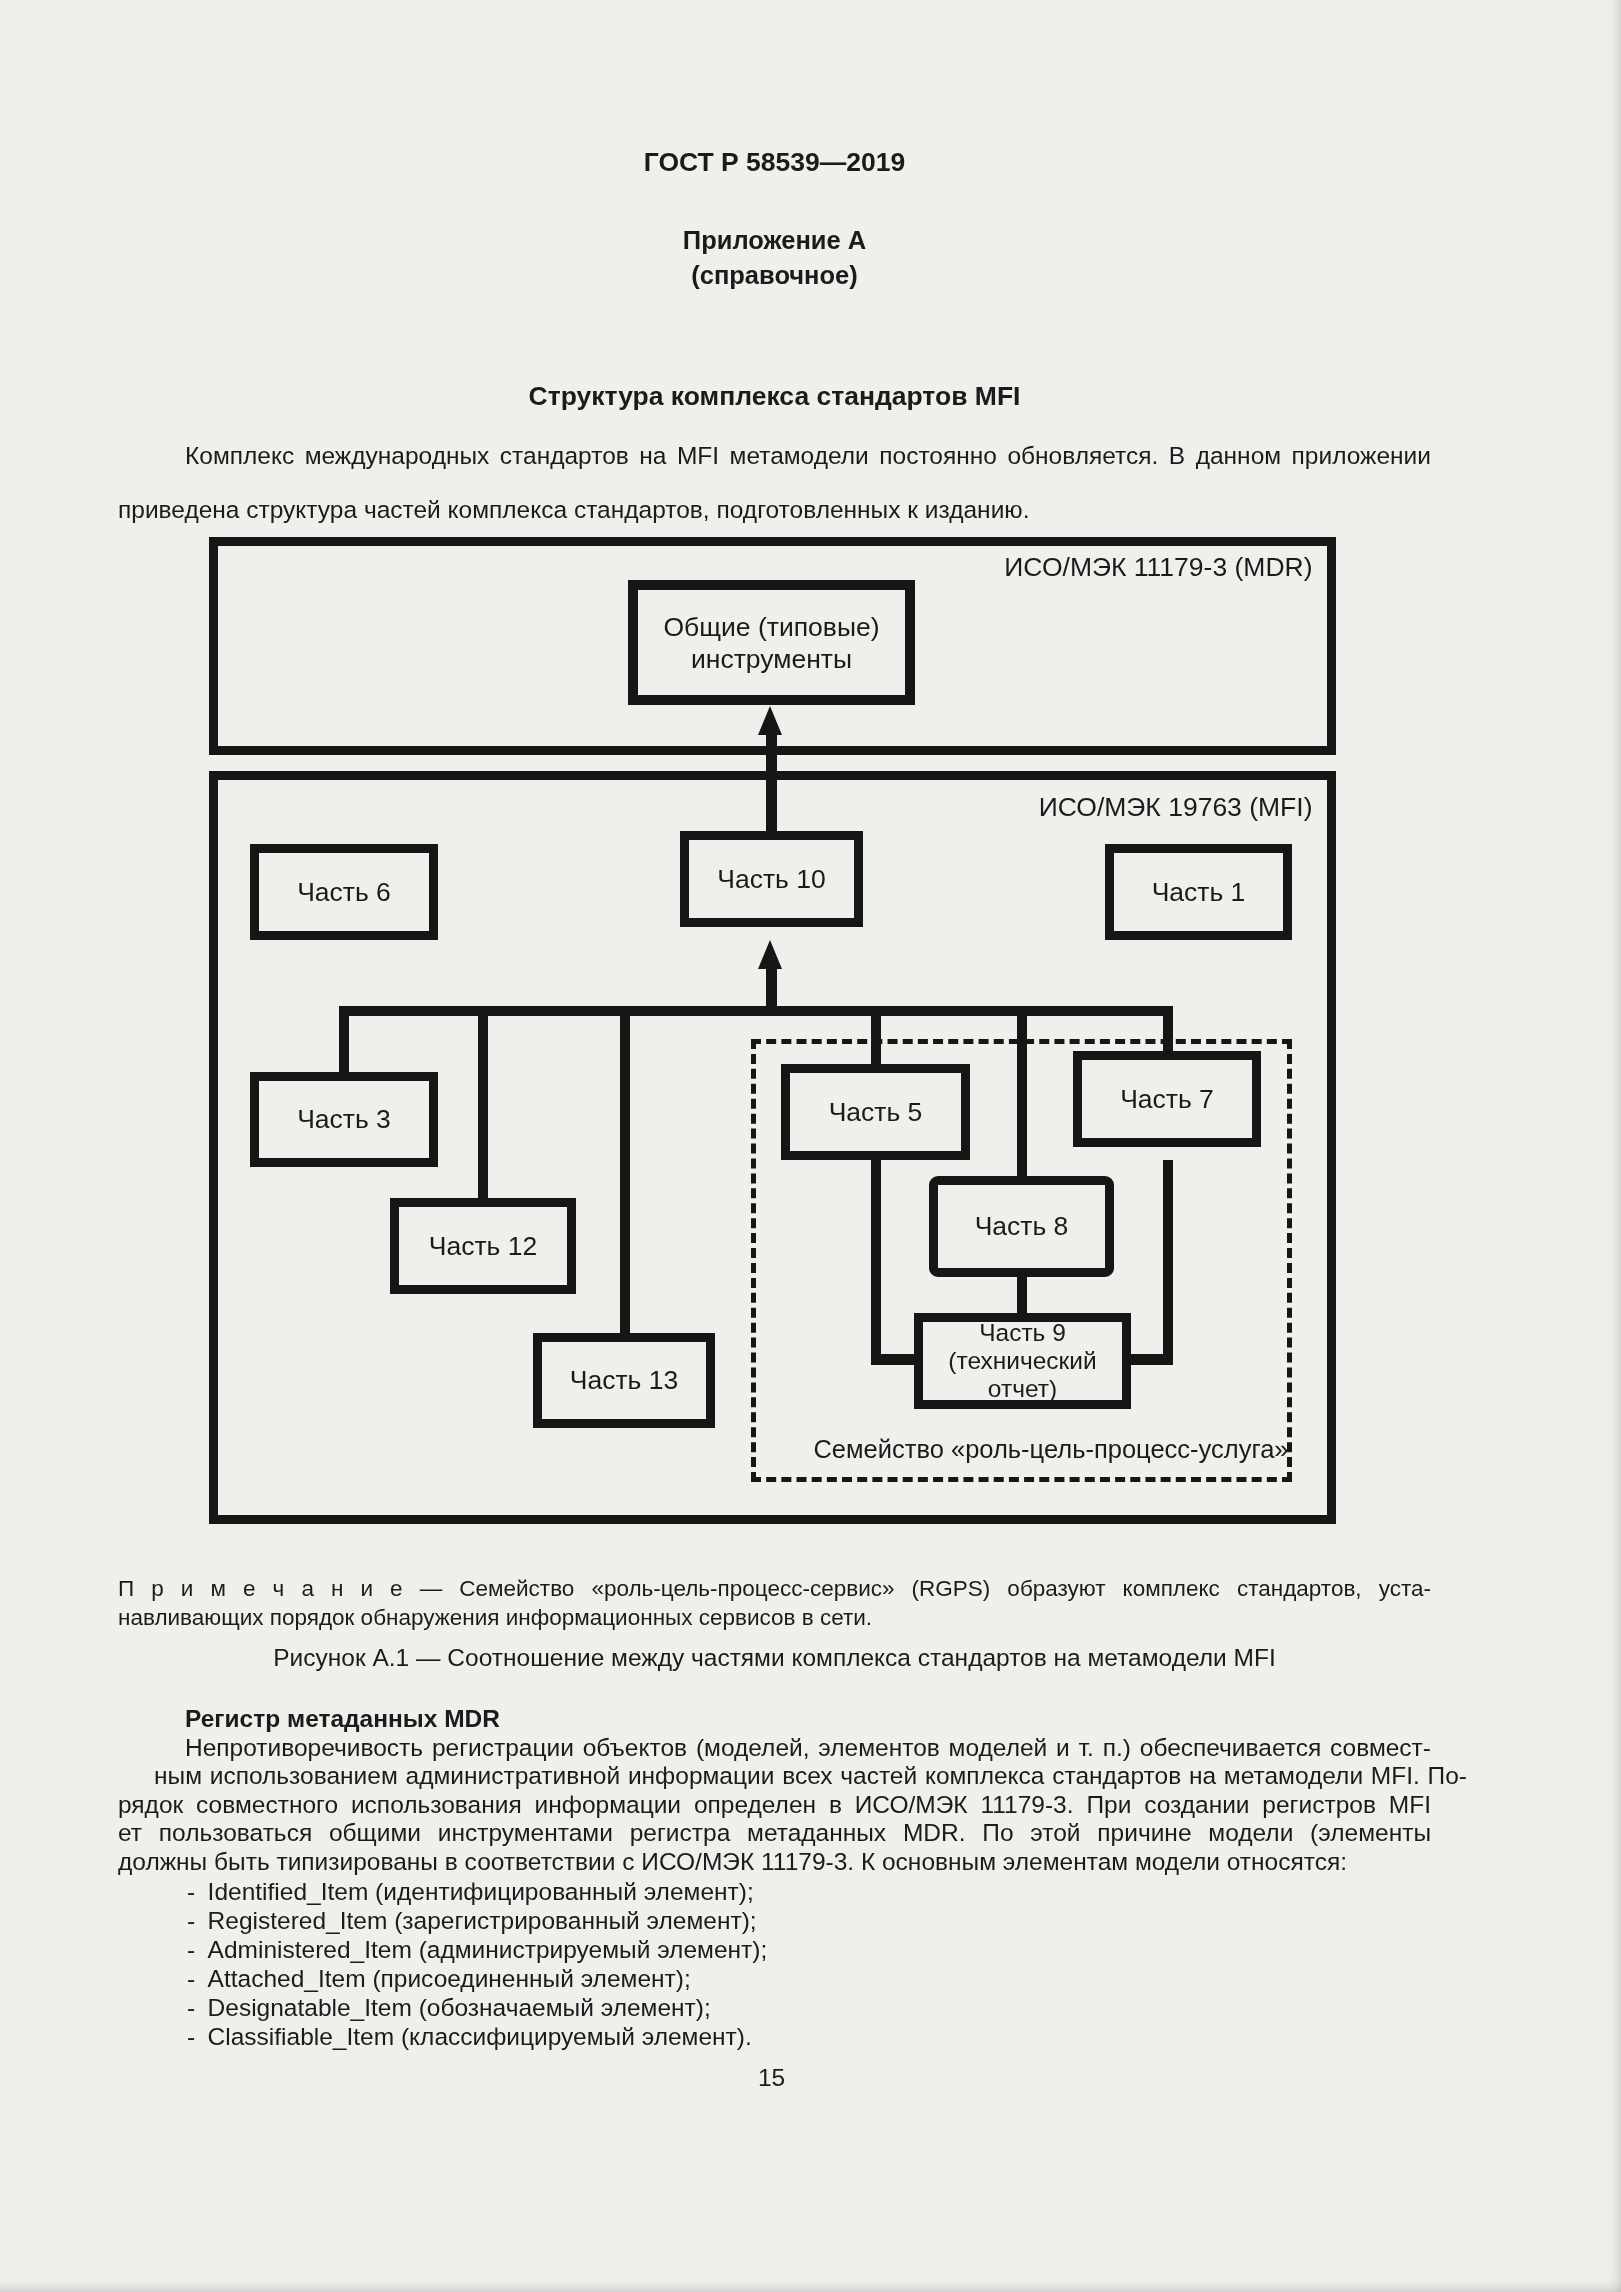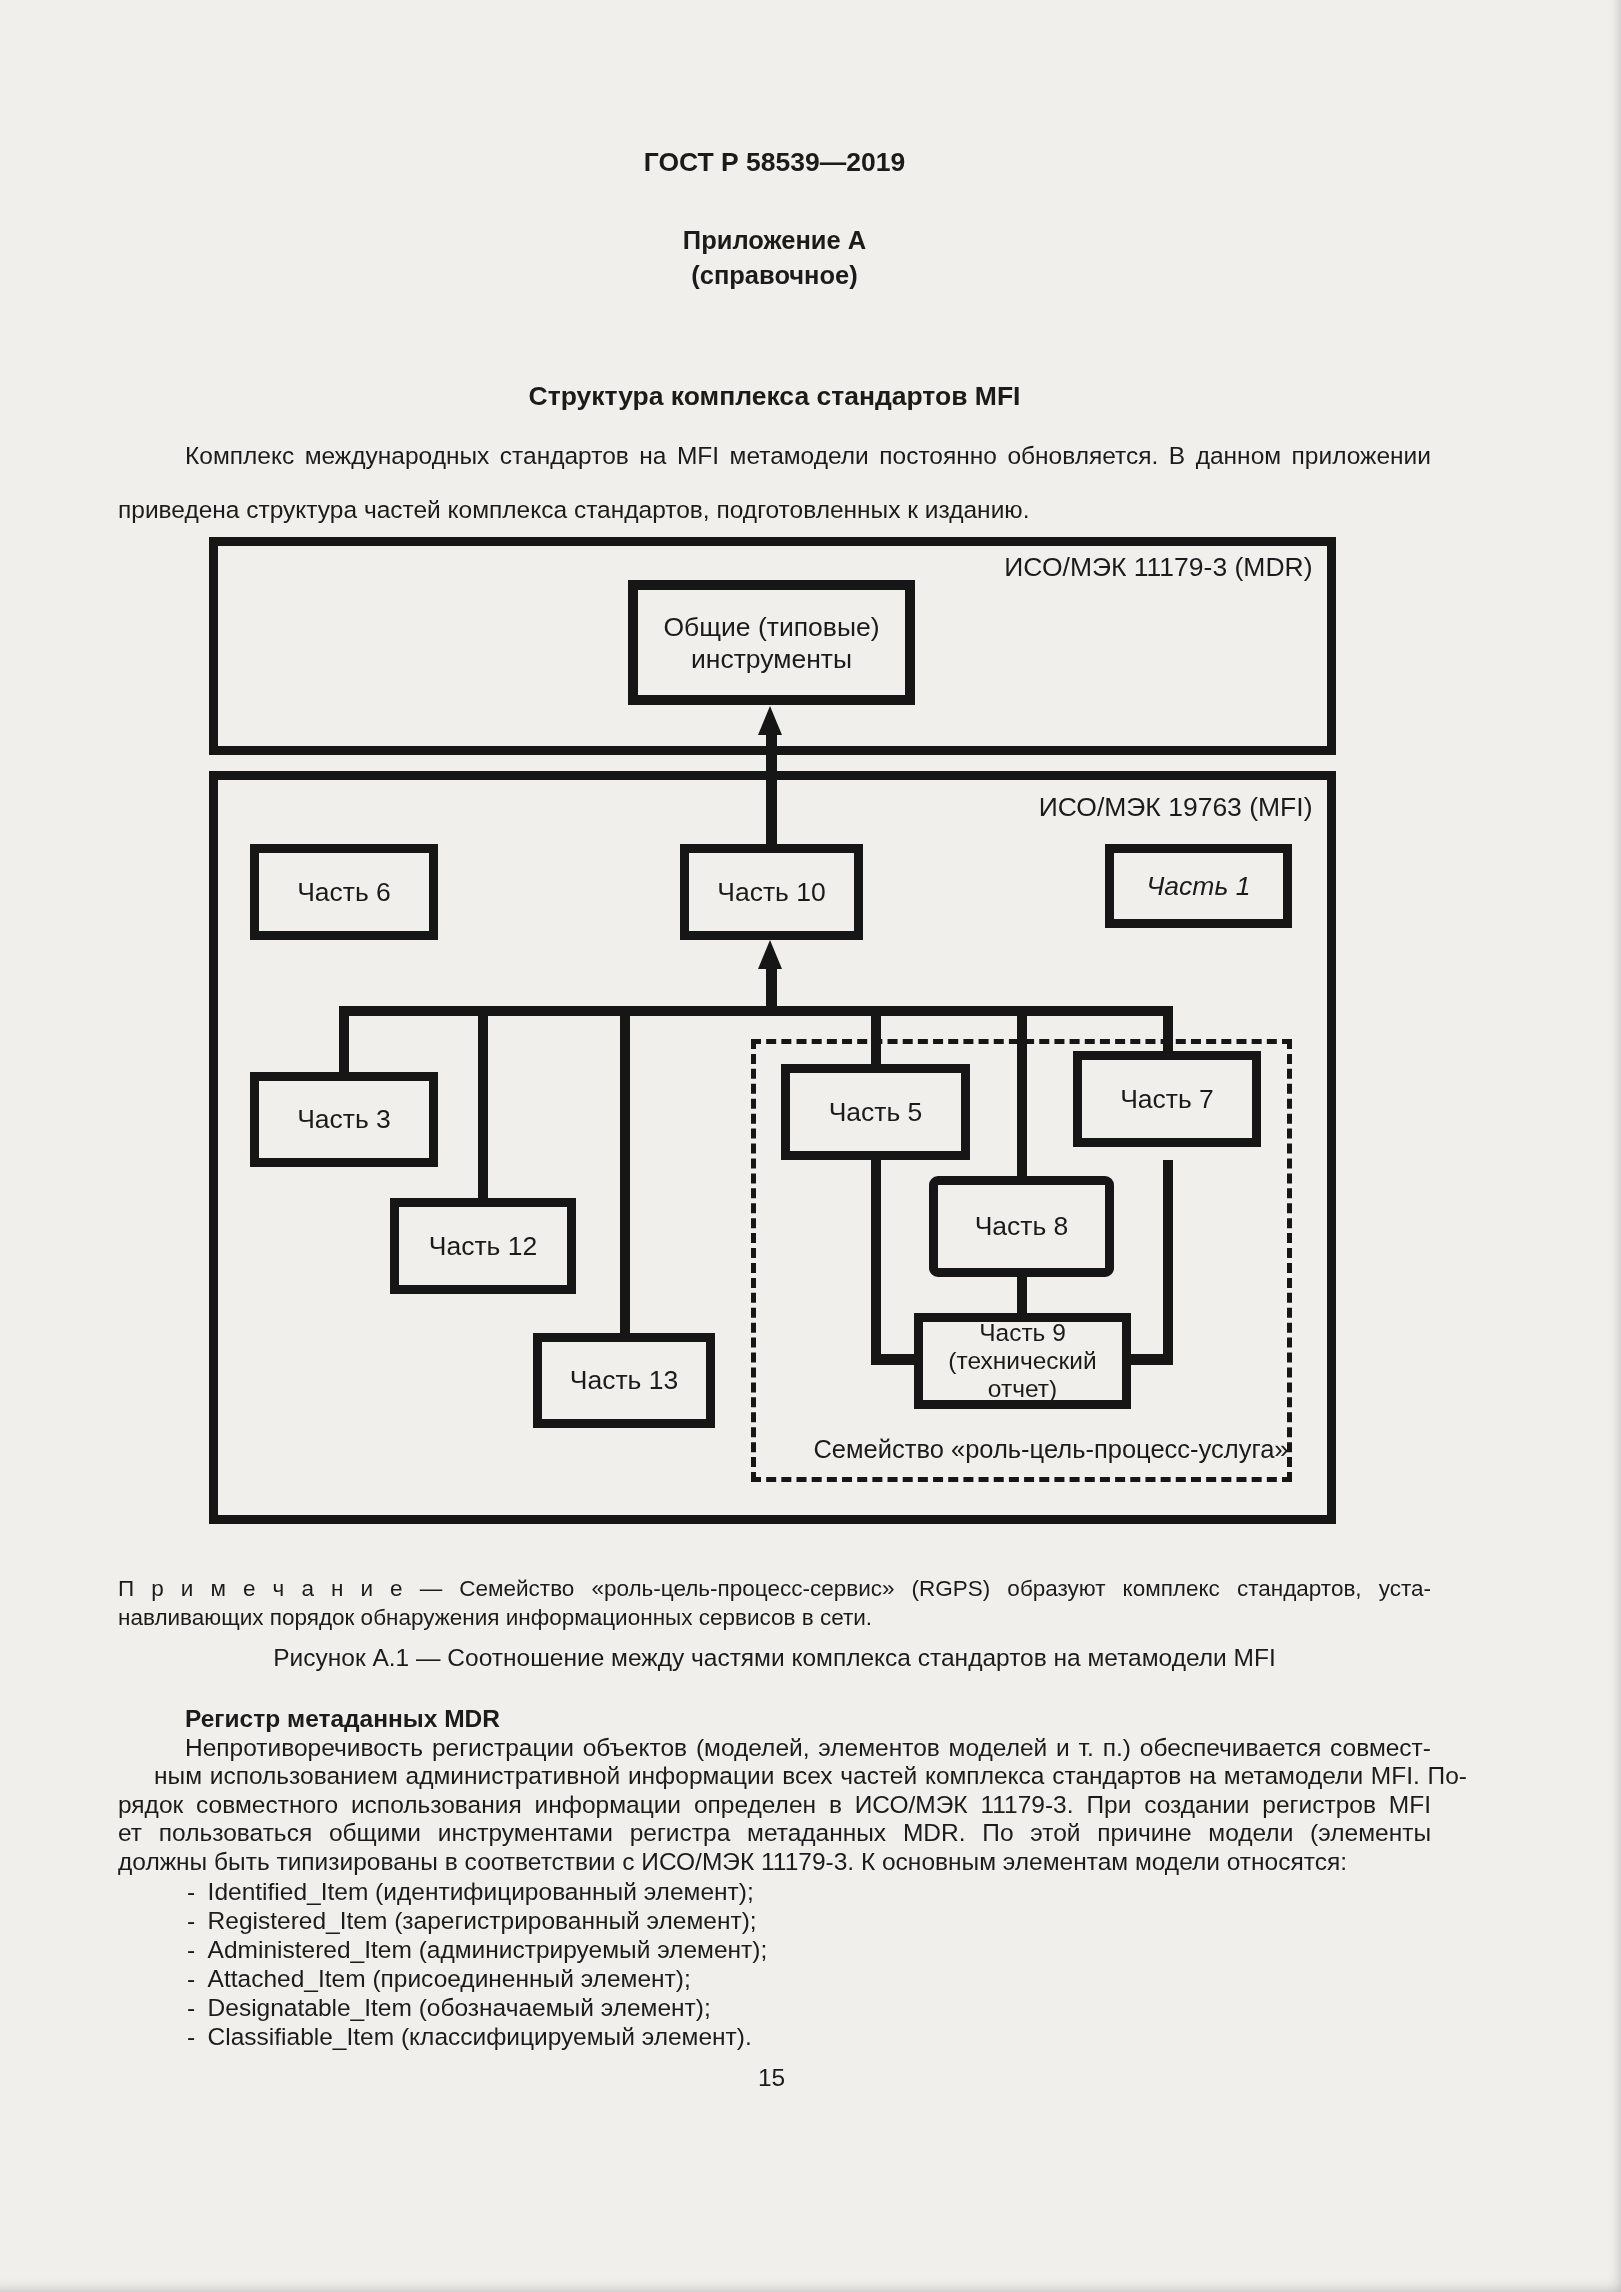"Часть 10" div.pbox { top: 307px -> 294px }
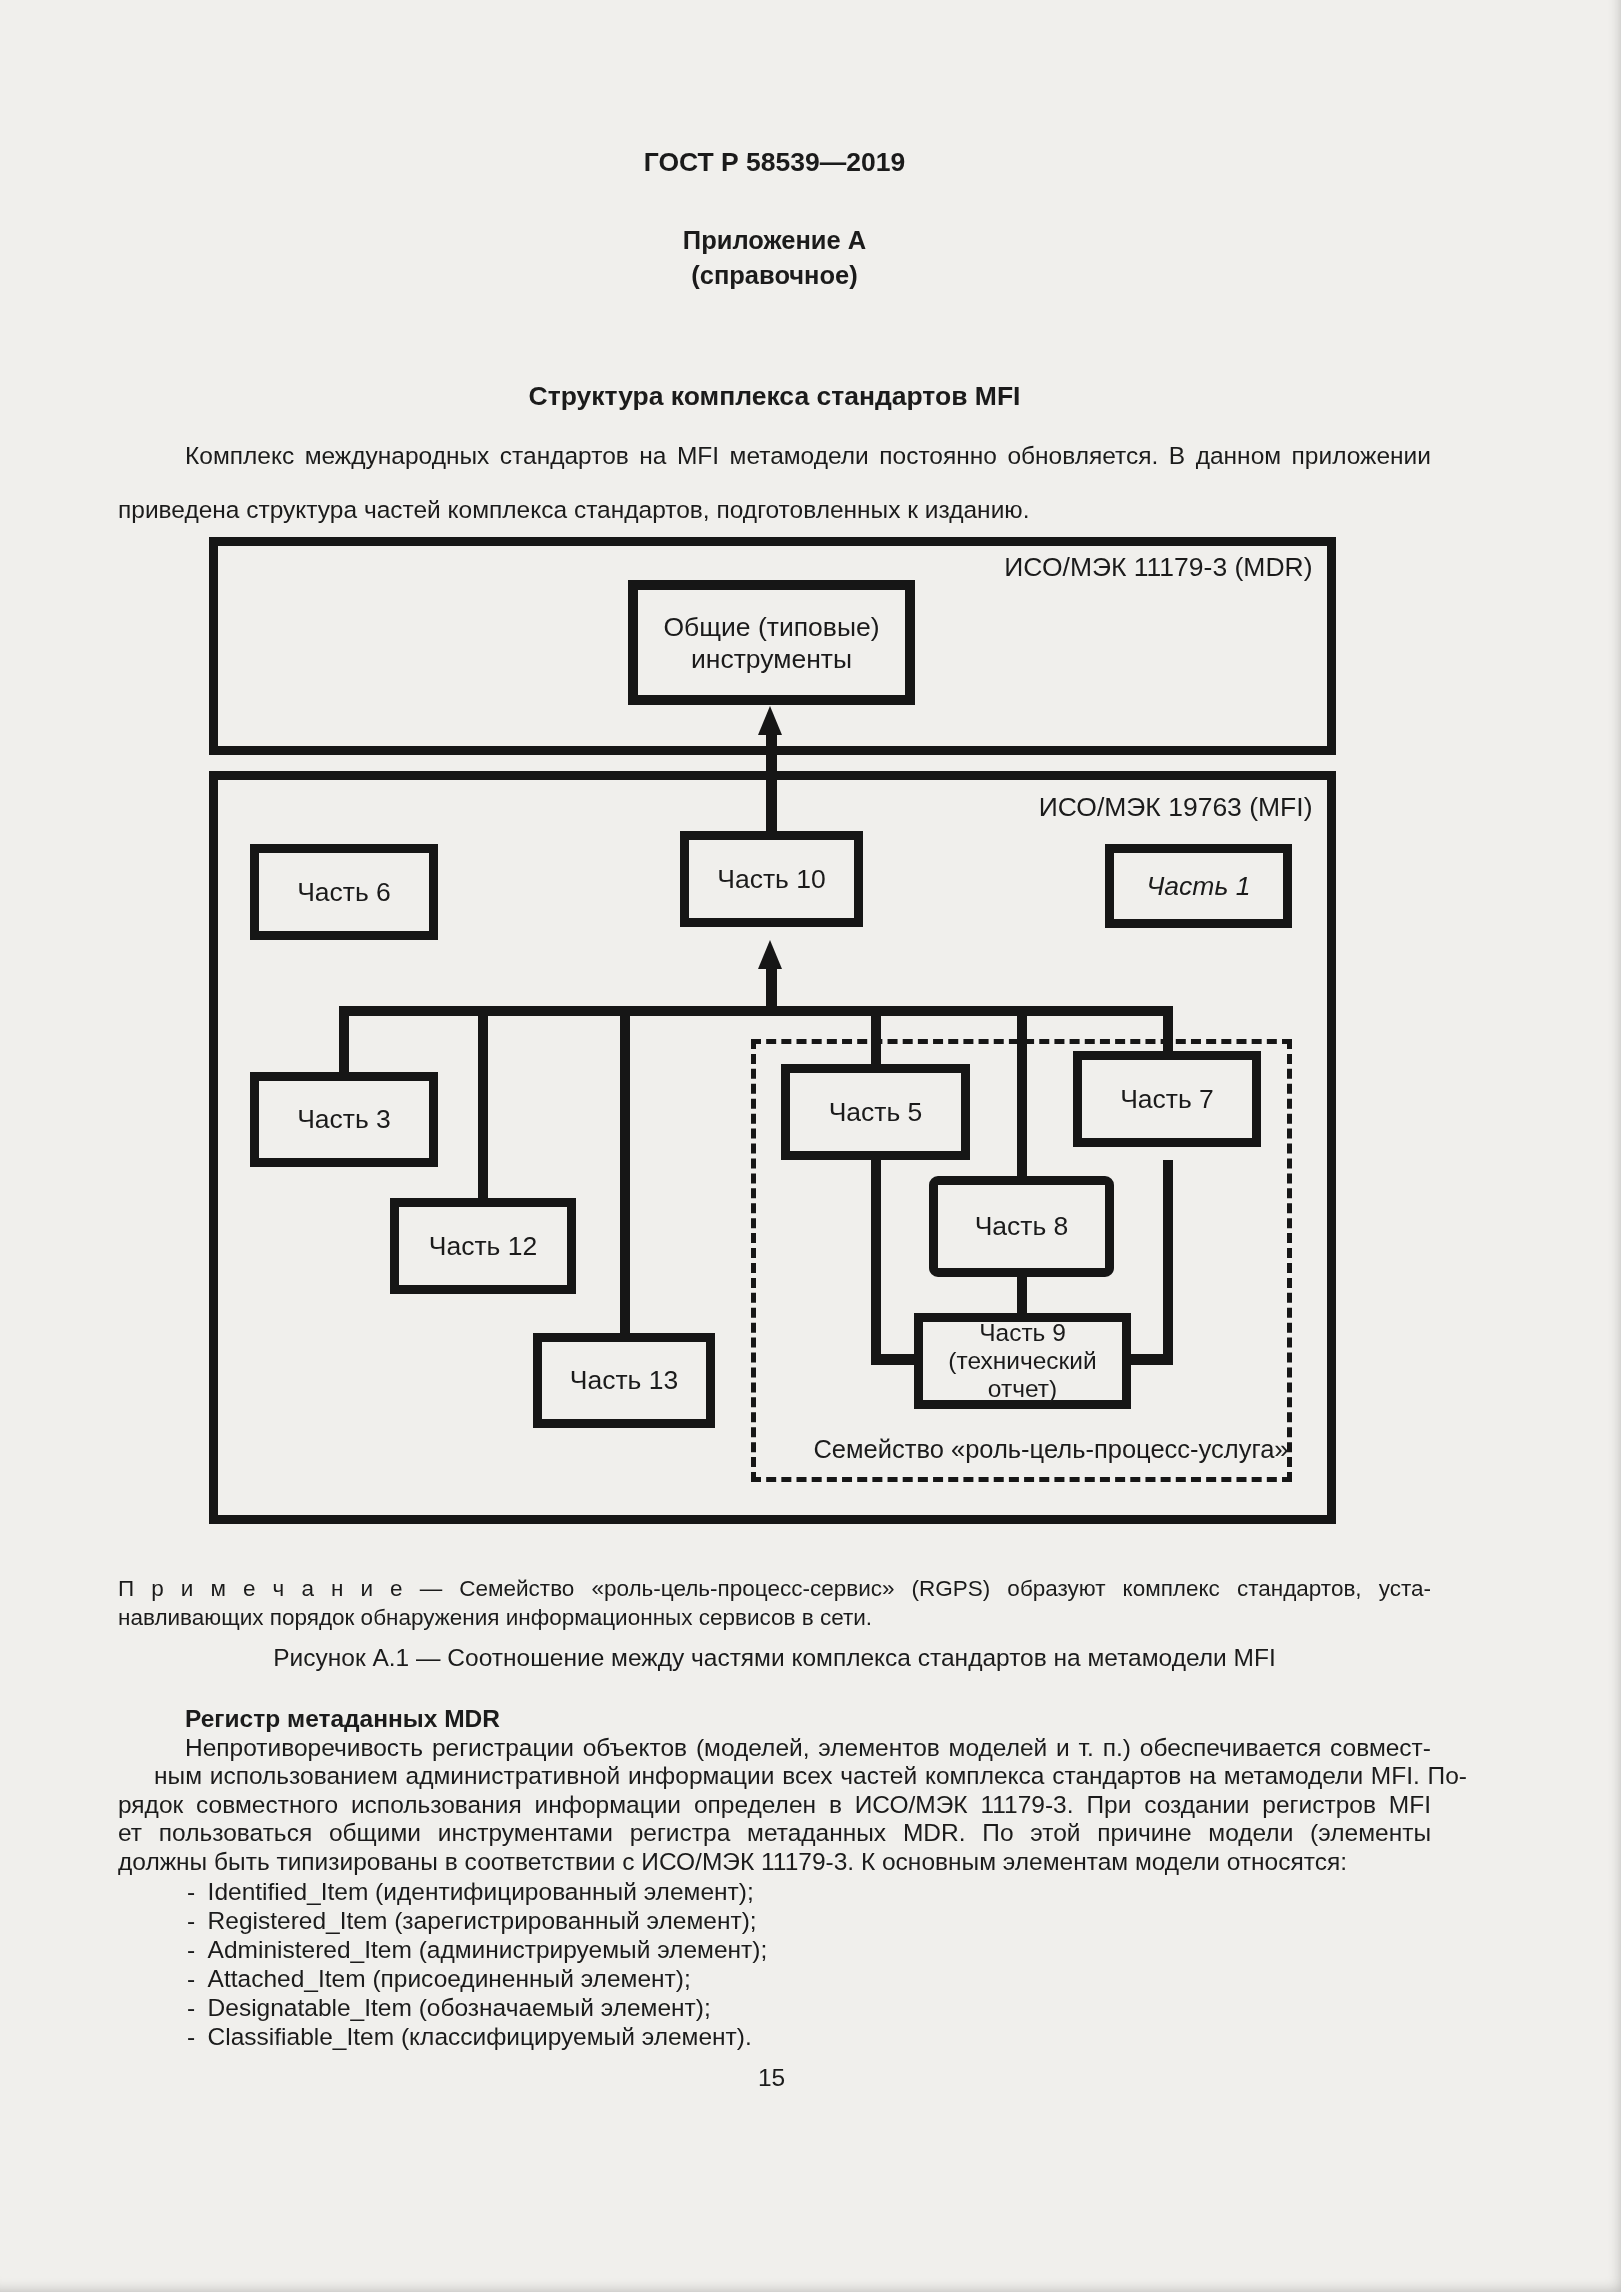"Часть 1" div.pbox { font-style: italic -> none; height: 84px -> 96px }
